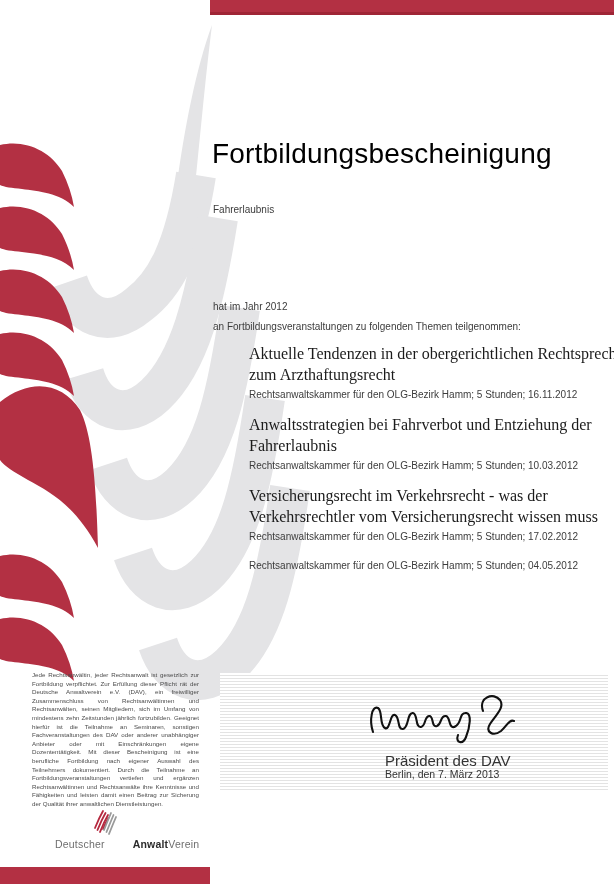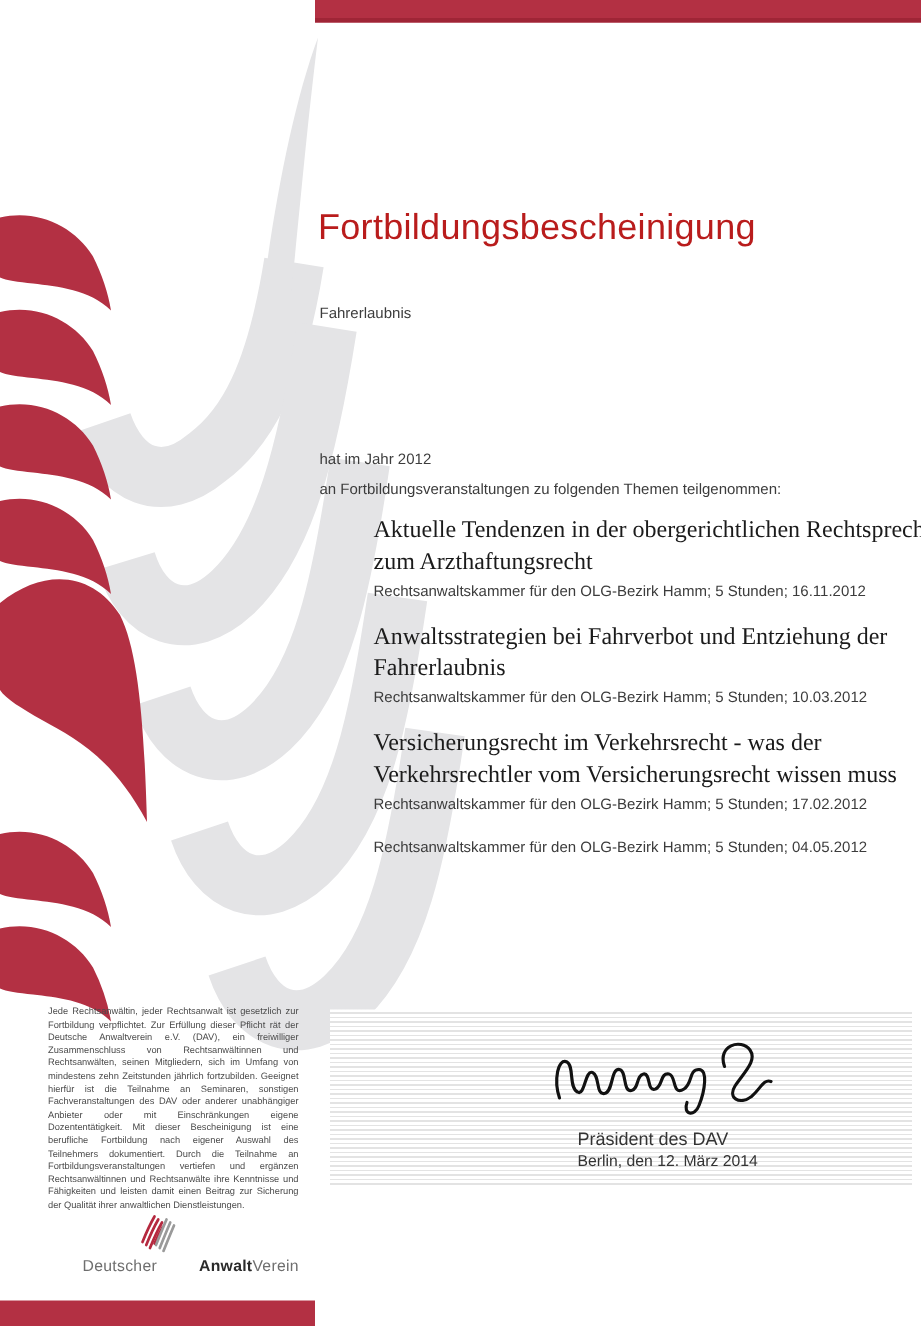"Fortbildungsbescheinigung" .doc-title { color: #b91c1c -> #000000; font-size: 24px -> 28px }
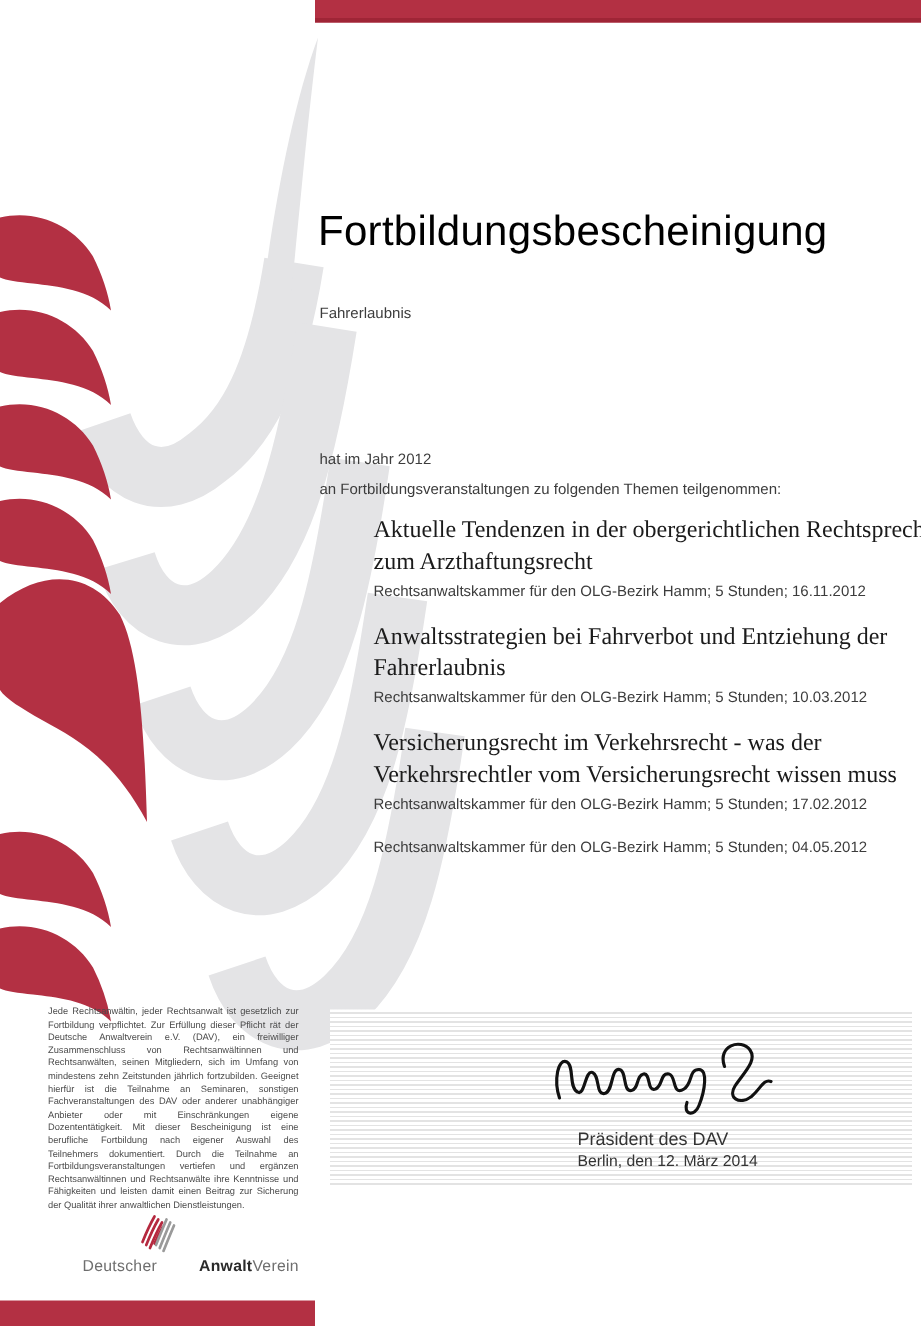"Präsident des DAV" .signer-title { font-size: 12px -> 15px }
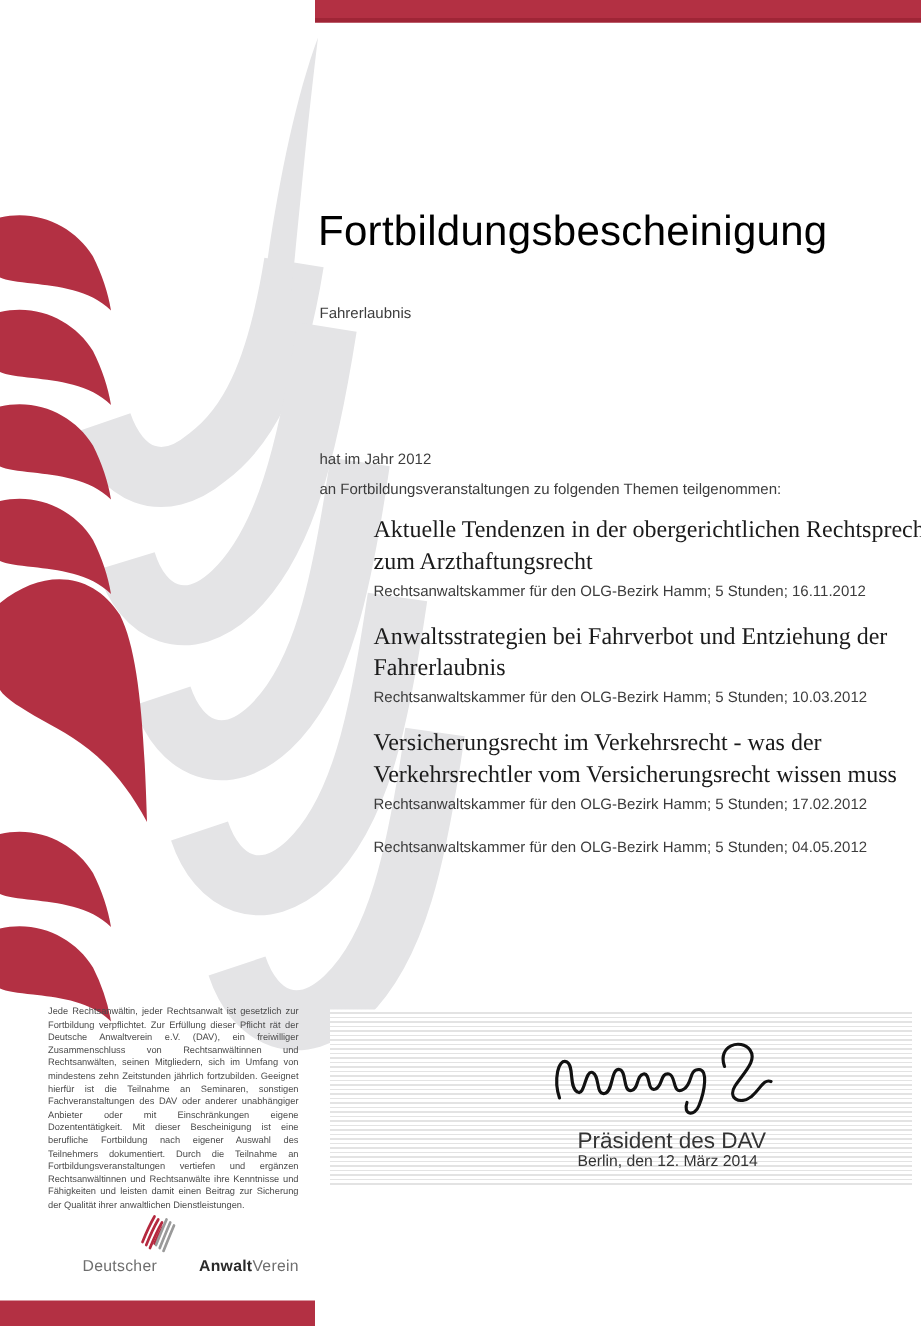"Berlin, den 12. März 2014" div.abs { text: 12. März 2014 -> 7. März 2013 }
